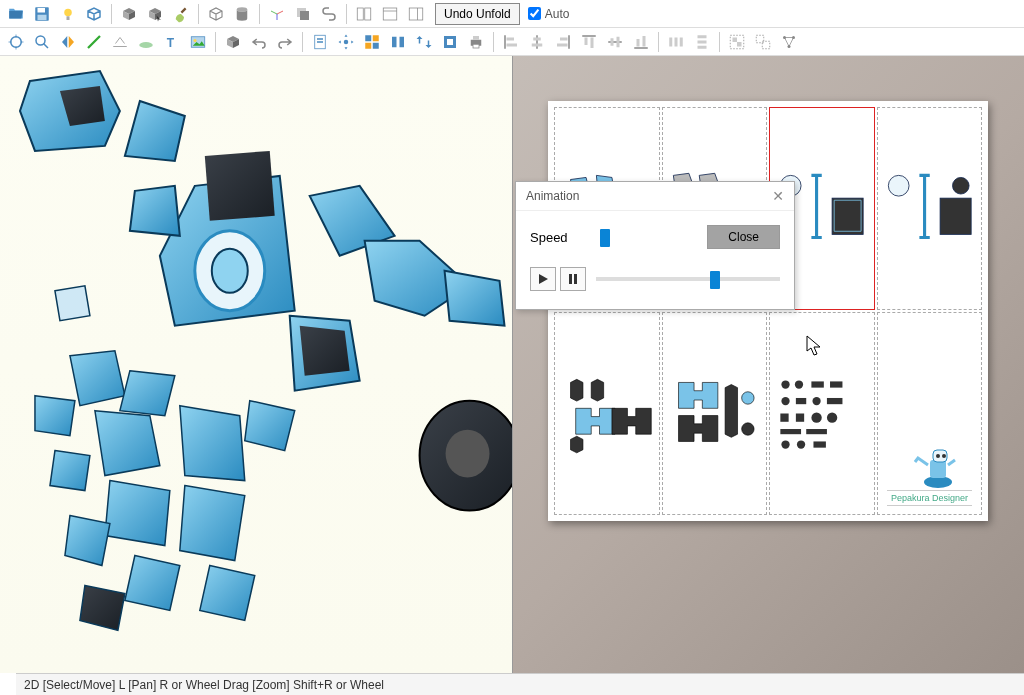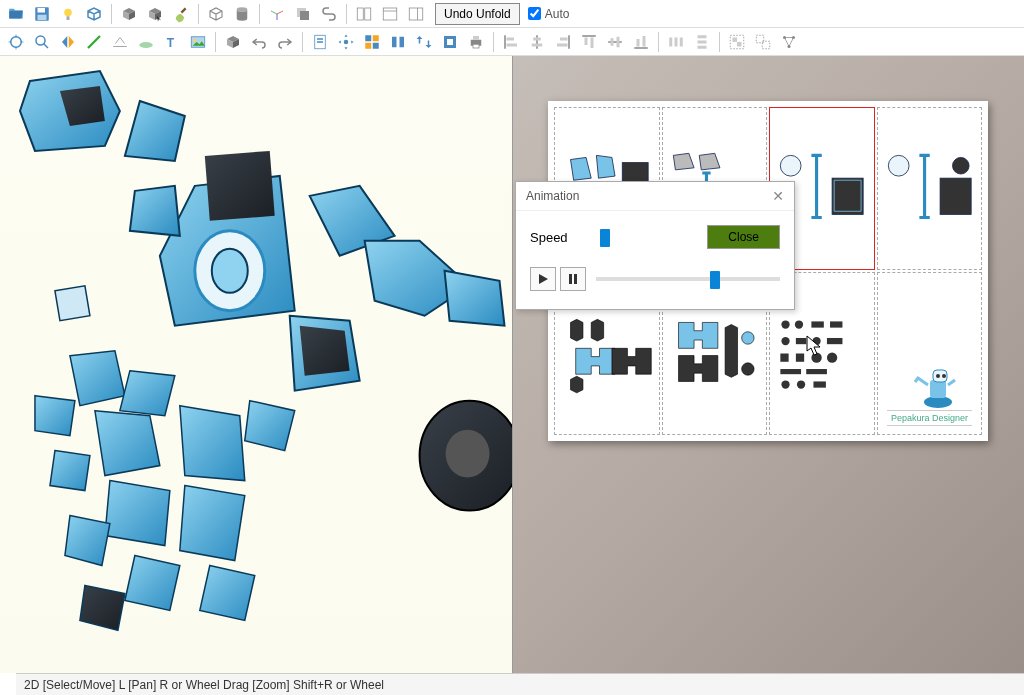"Close" .close-btn { background: #4d7c0f -> #a3a3a3 }
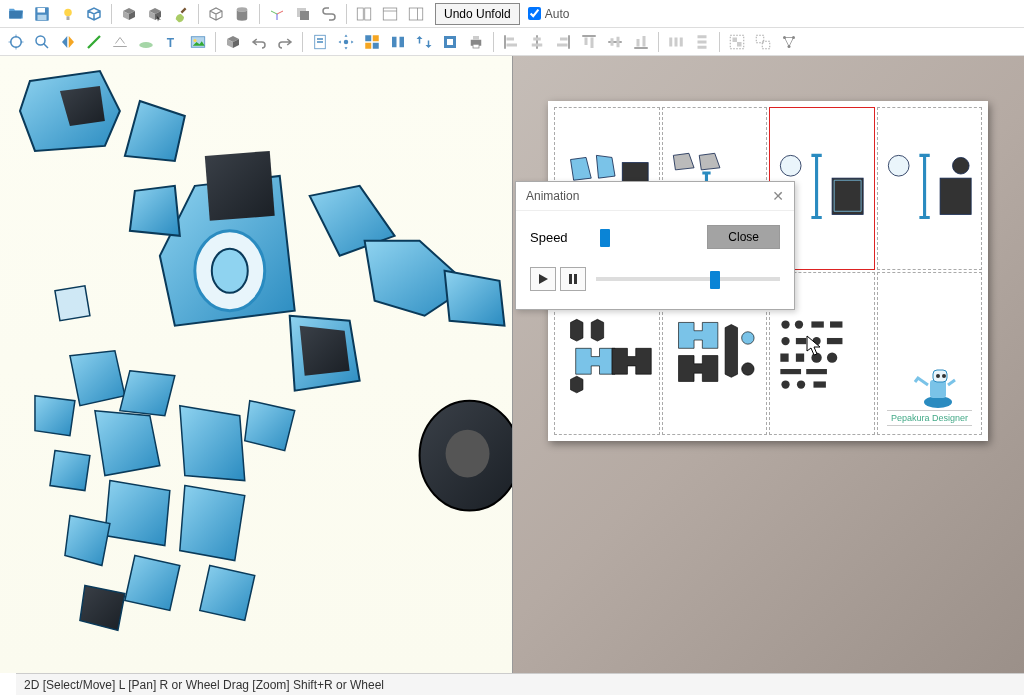"Pepakura Designer" .paper { height: 340px -> 420px }
